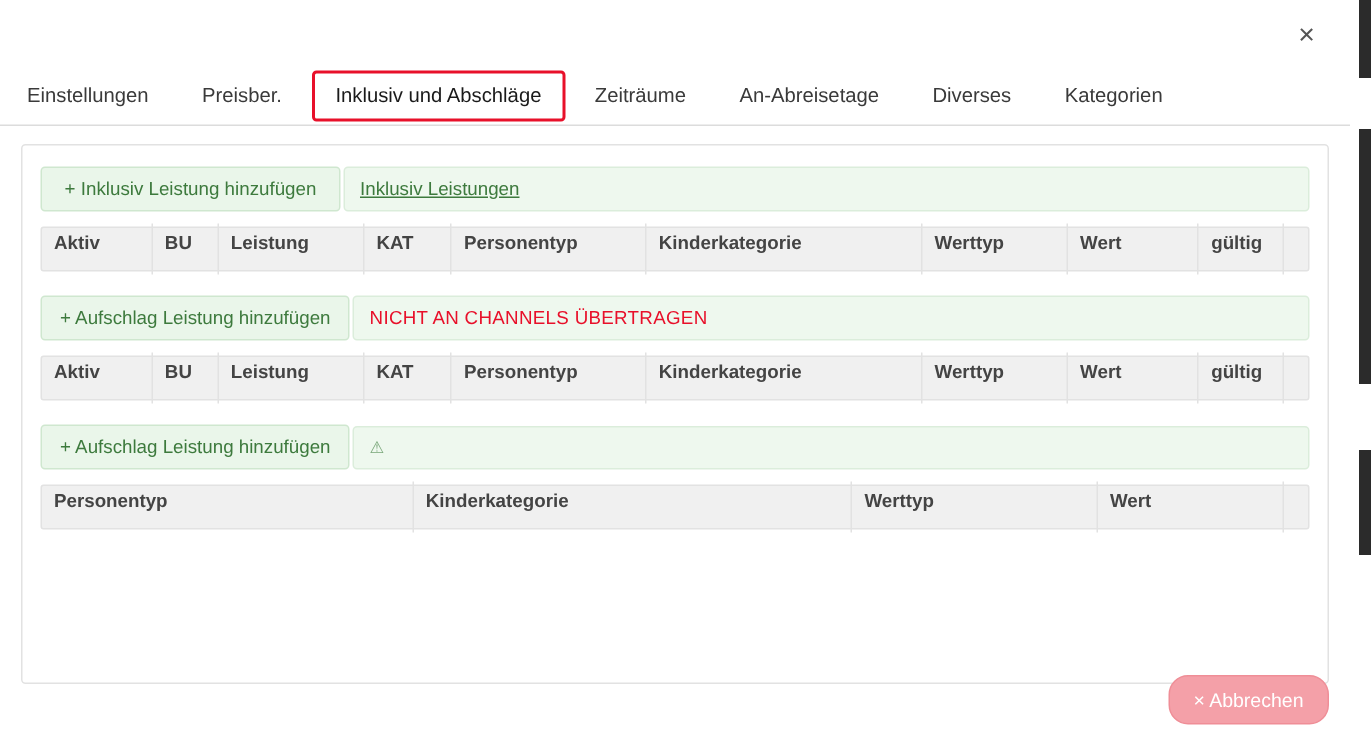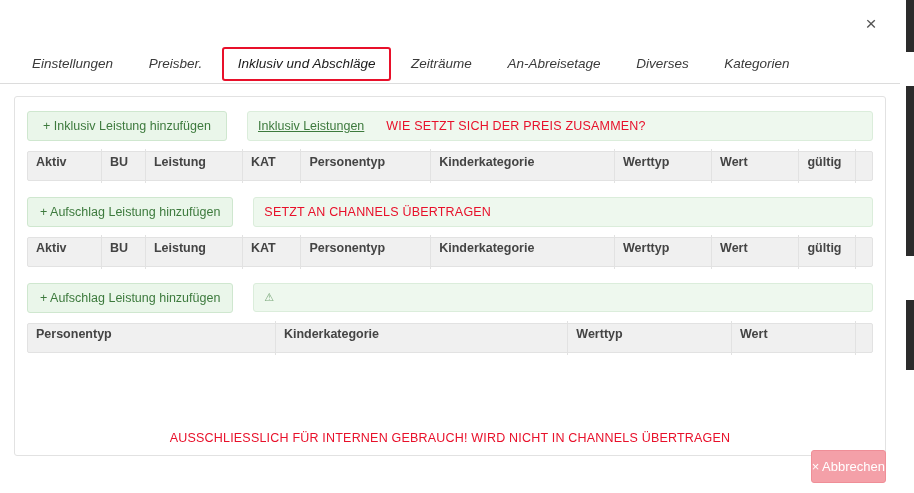"Einstellungen Preisber. Inklusiv und" .tabs { font-style: italic -> none; padding-left: 16px -> 2px }
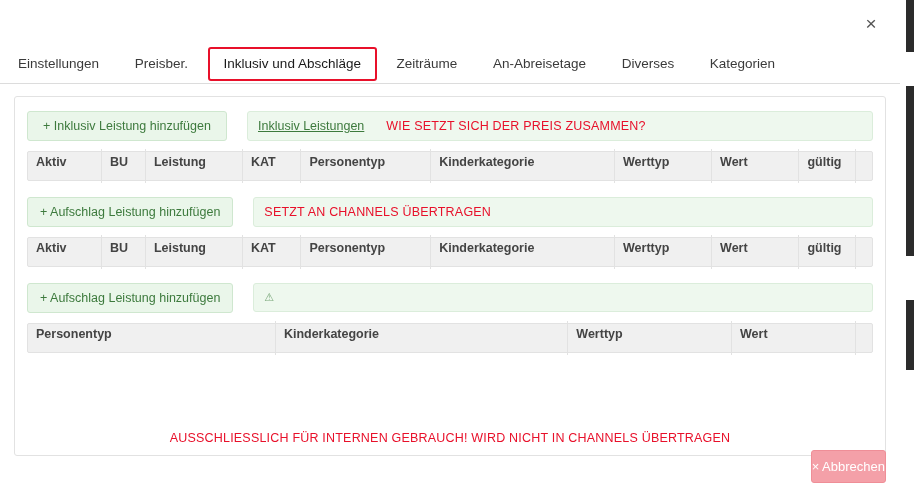"+ Inklusiv Leistung hinzufügen" .row-top { align-items: flex-start -> flex-end; gap: 20px -> 2px }
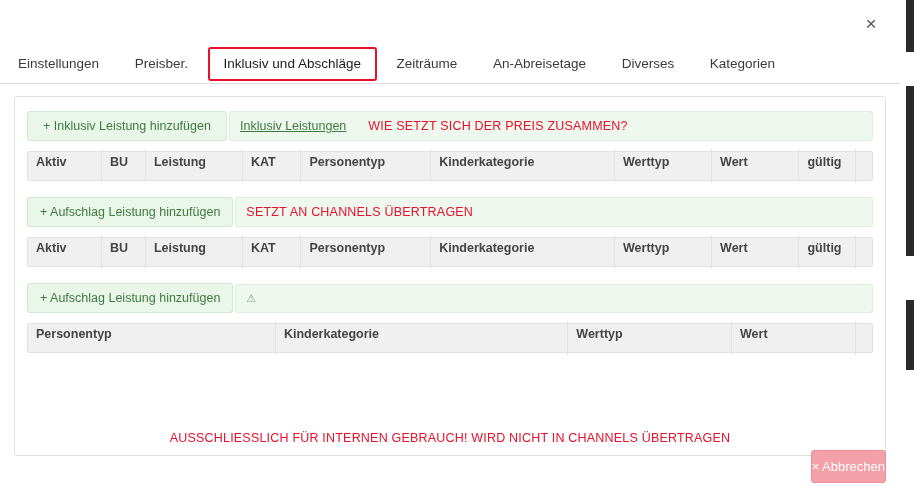"WIE SETZT SICH DER PREIS" span.annotation { html: <span>WIE SETZT SICH DER PREIS ZUSAMMEN?</span> -> none }
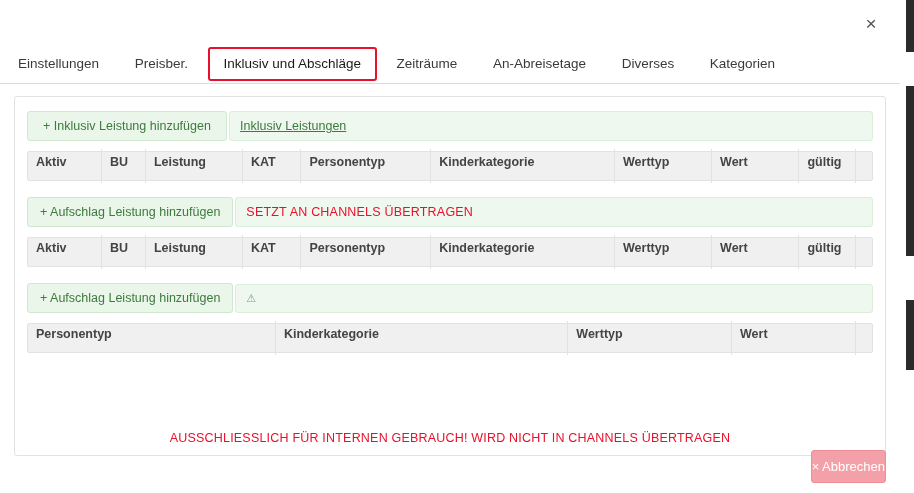"SETZT AN CHANNELS ÜBERTRAGEN" span.annotation { text: SETZT -> NICHT }
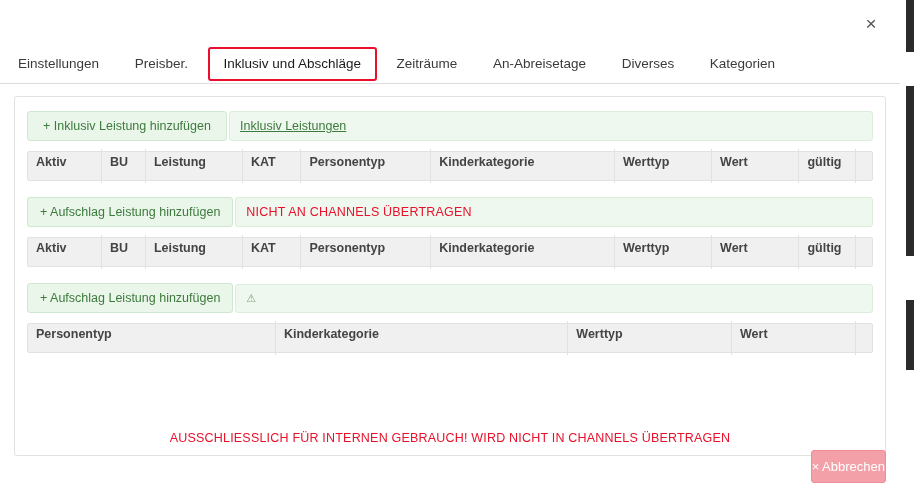"AUSSCHLIESSLICH FÜR INTERNEN GEBRAUCH!" div.footnote { html: <div>AUSSCHLIESSLICH FÜR INTERNEN GEBRAUCH! WIRD NICHT IN CHANNELS ÜBERTRAGEN</div> -> none }
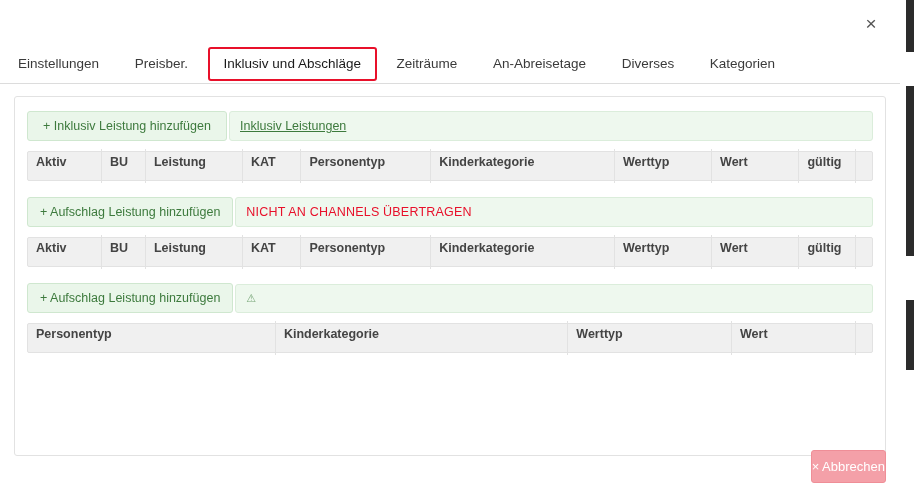"× Abbrechen" .cancel-btn { border-radius: 3px -> 13px; padding: 8px 0 -> 8px 16px }
